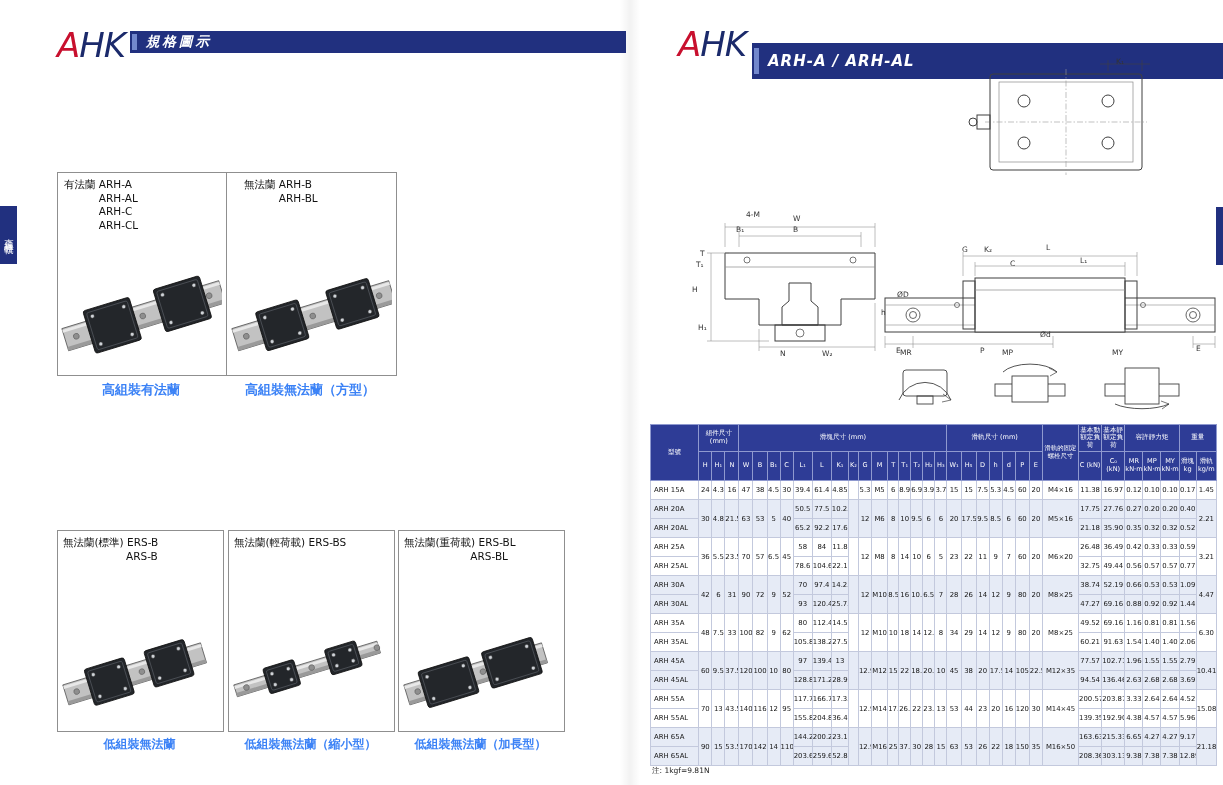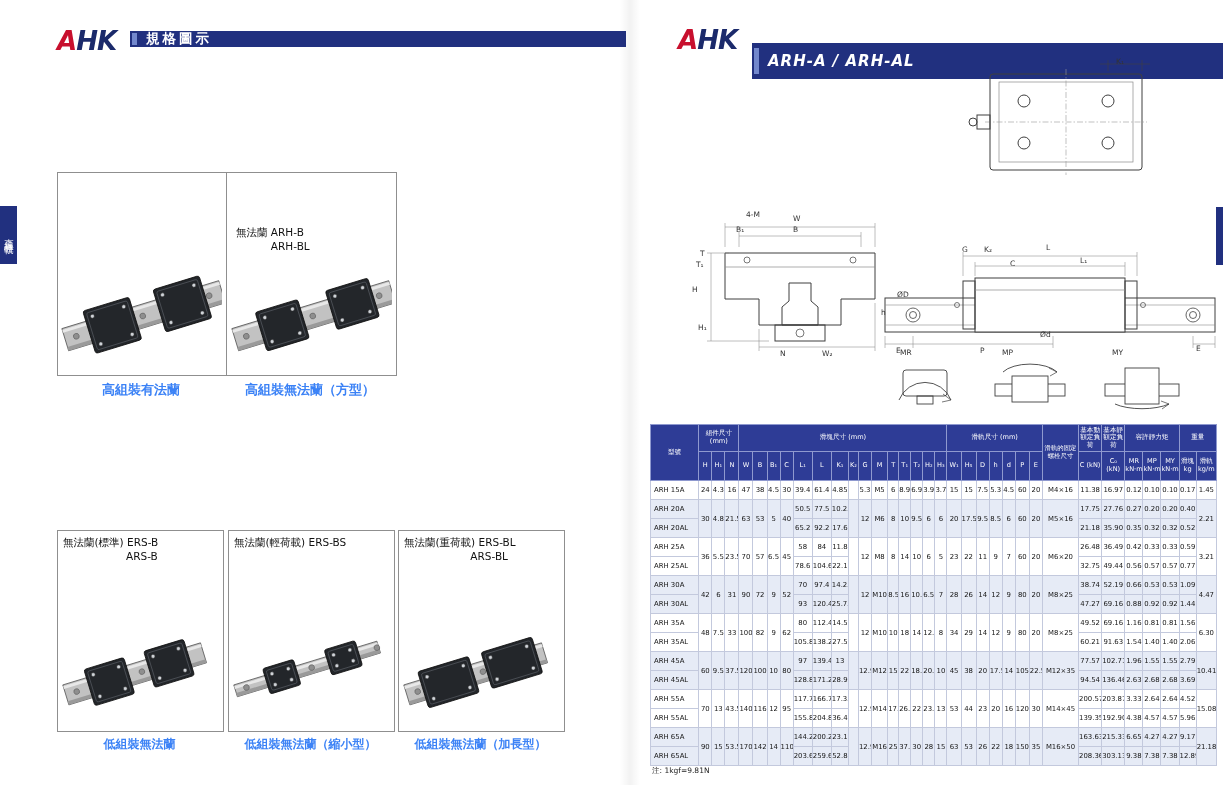"AHK" .brand { font-size: 26px -> 34px; font-weight: 700 -> 400 }
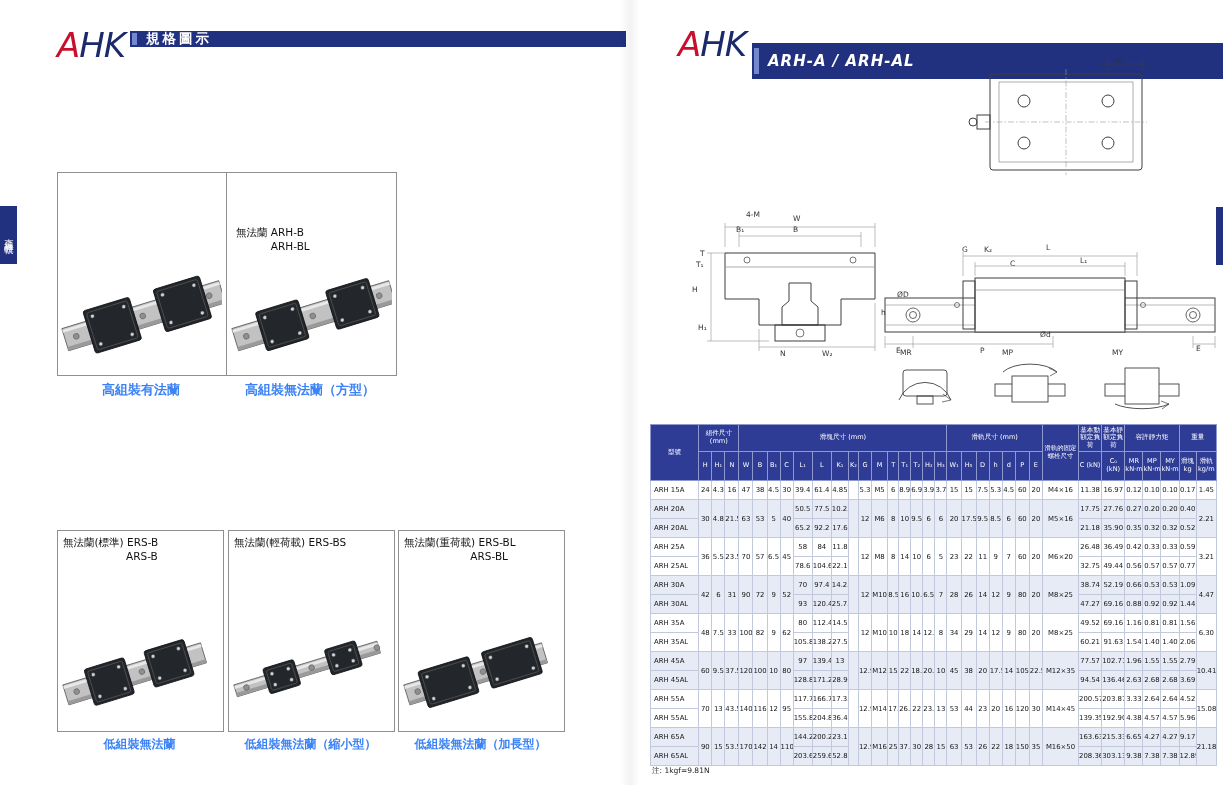"規格圖示" div.bar { font-style: none -> italic; height: 16px -> 22px }
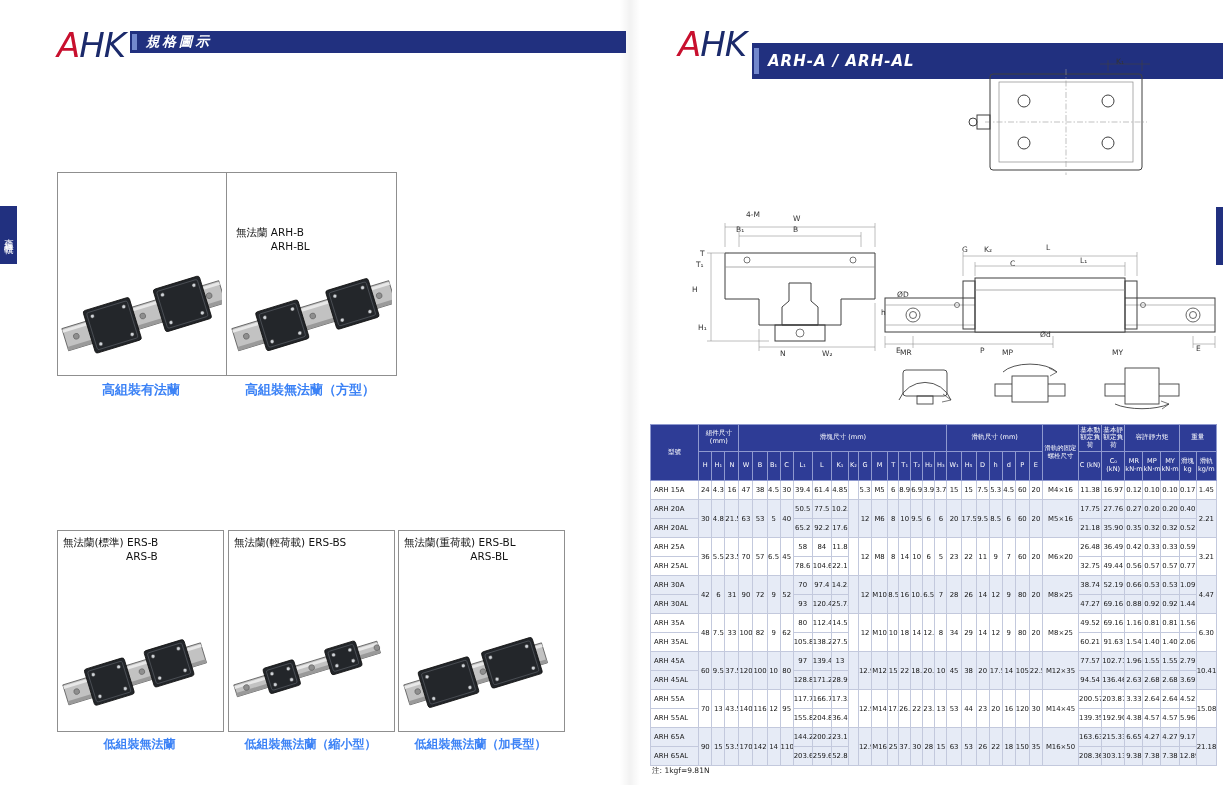"有法蘭 ARH-A" div.box-label { html: none -> <div>有法蘭 ARH-A ARH-AL ARH-C ARH-CL</div> }
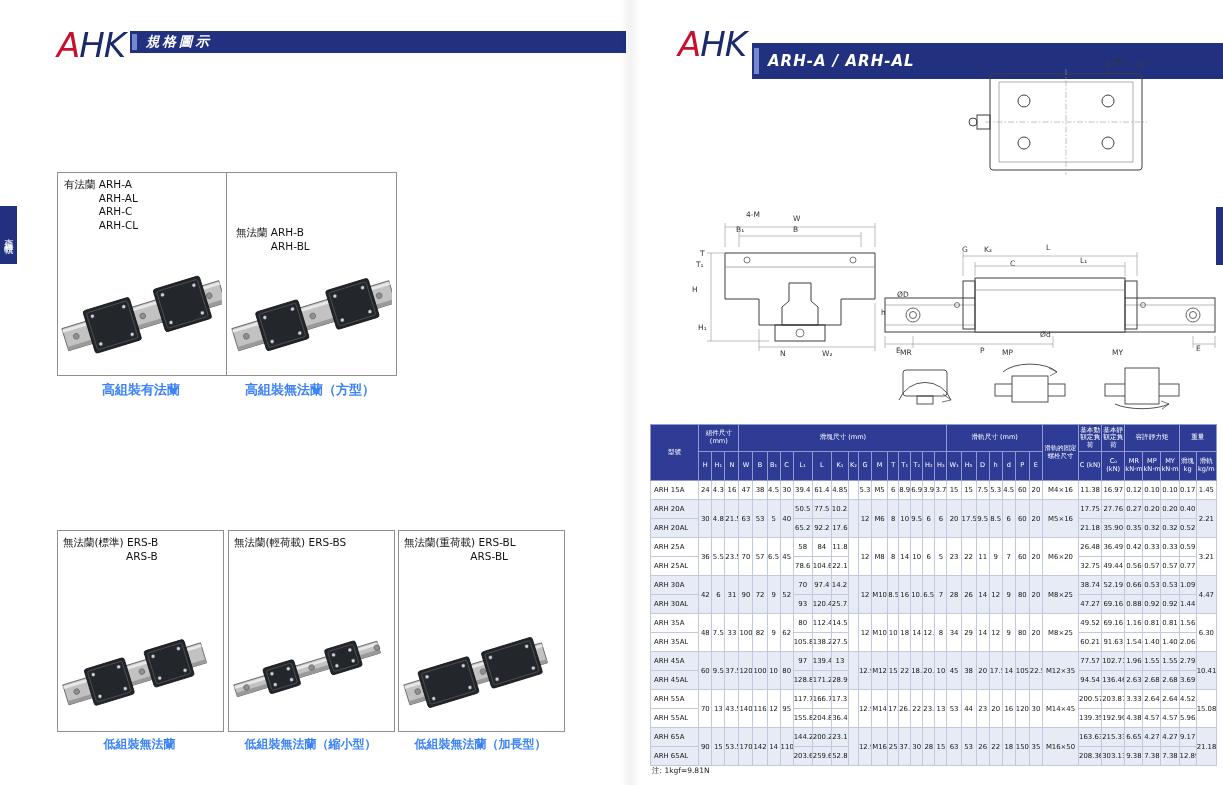"無法蘭 ARH-B" div.box-label { left: 236px -> 244px; margin-top: 48px -> none }
